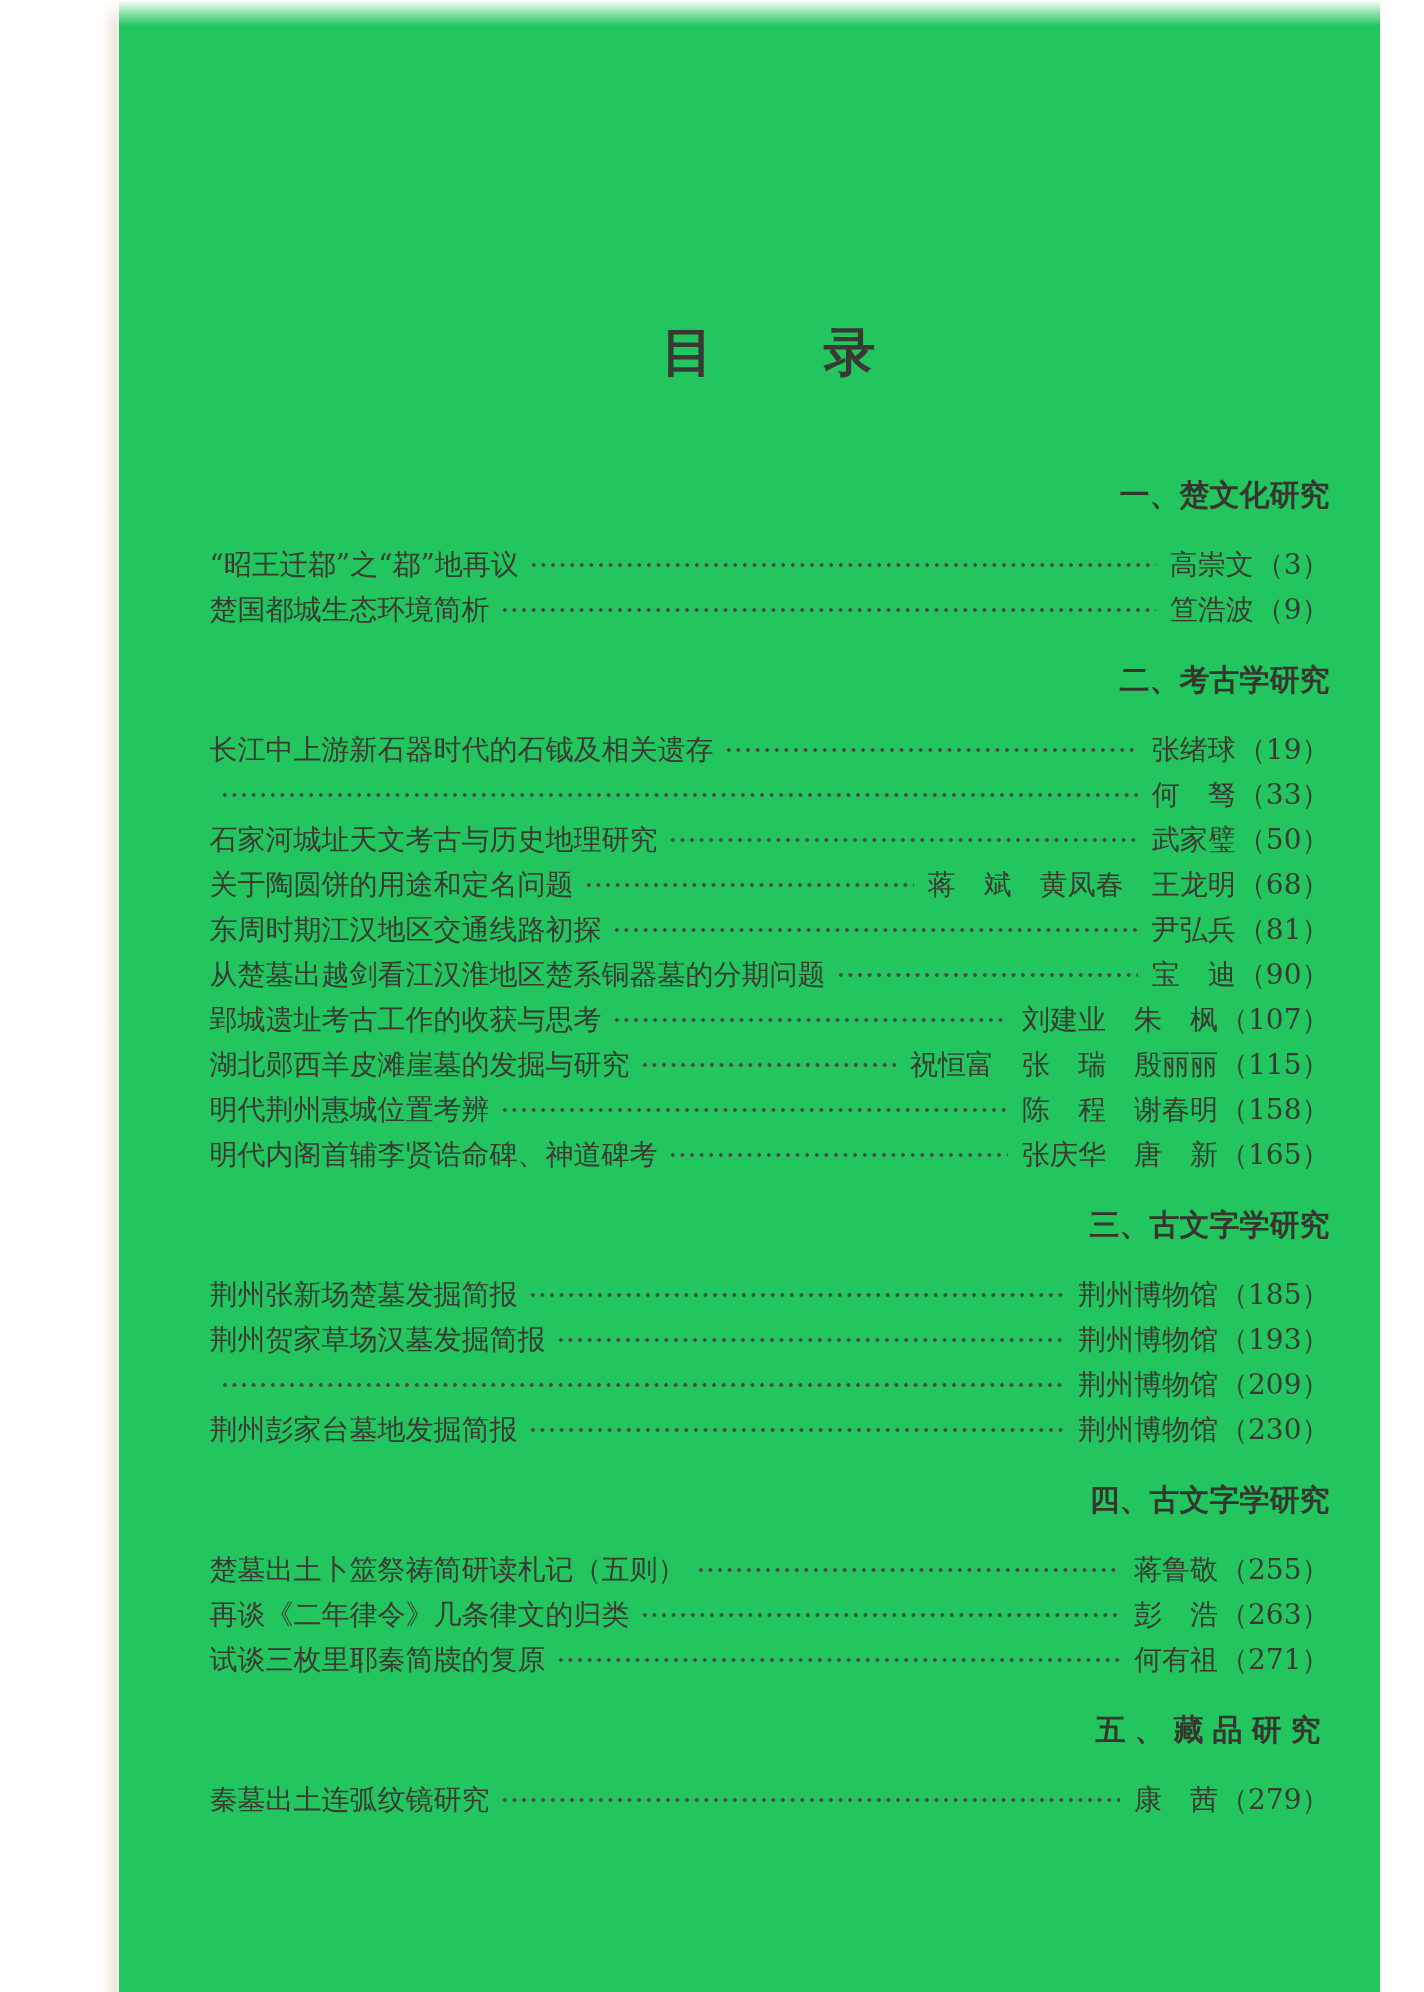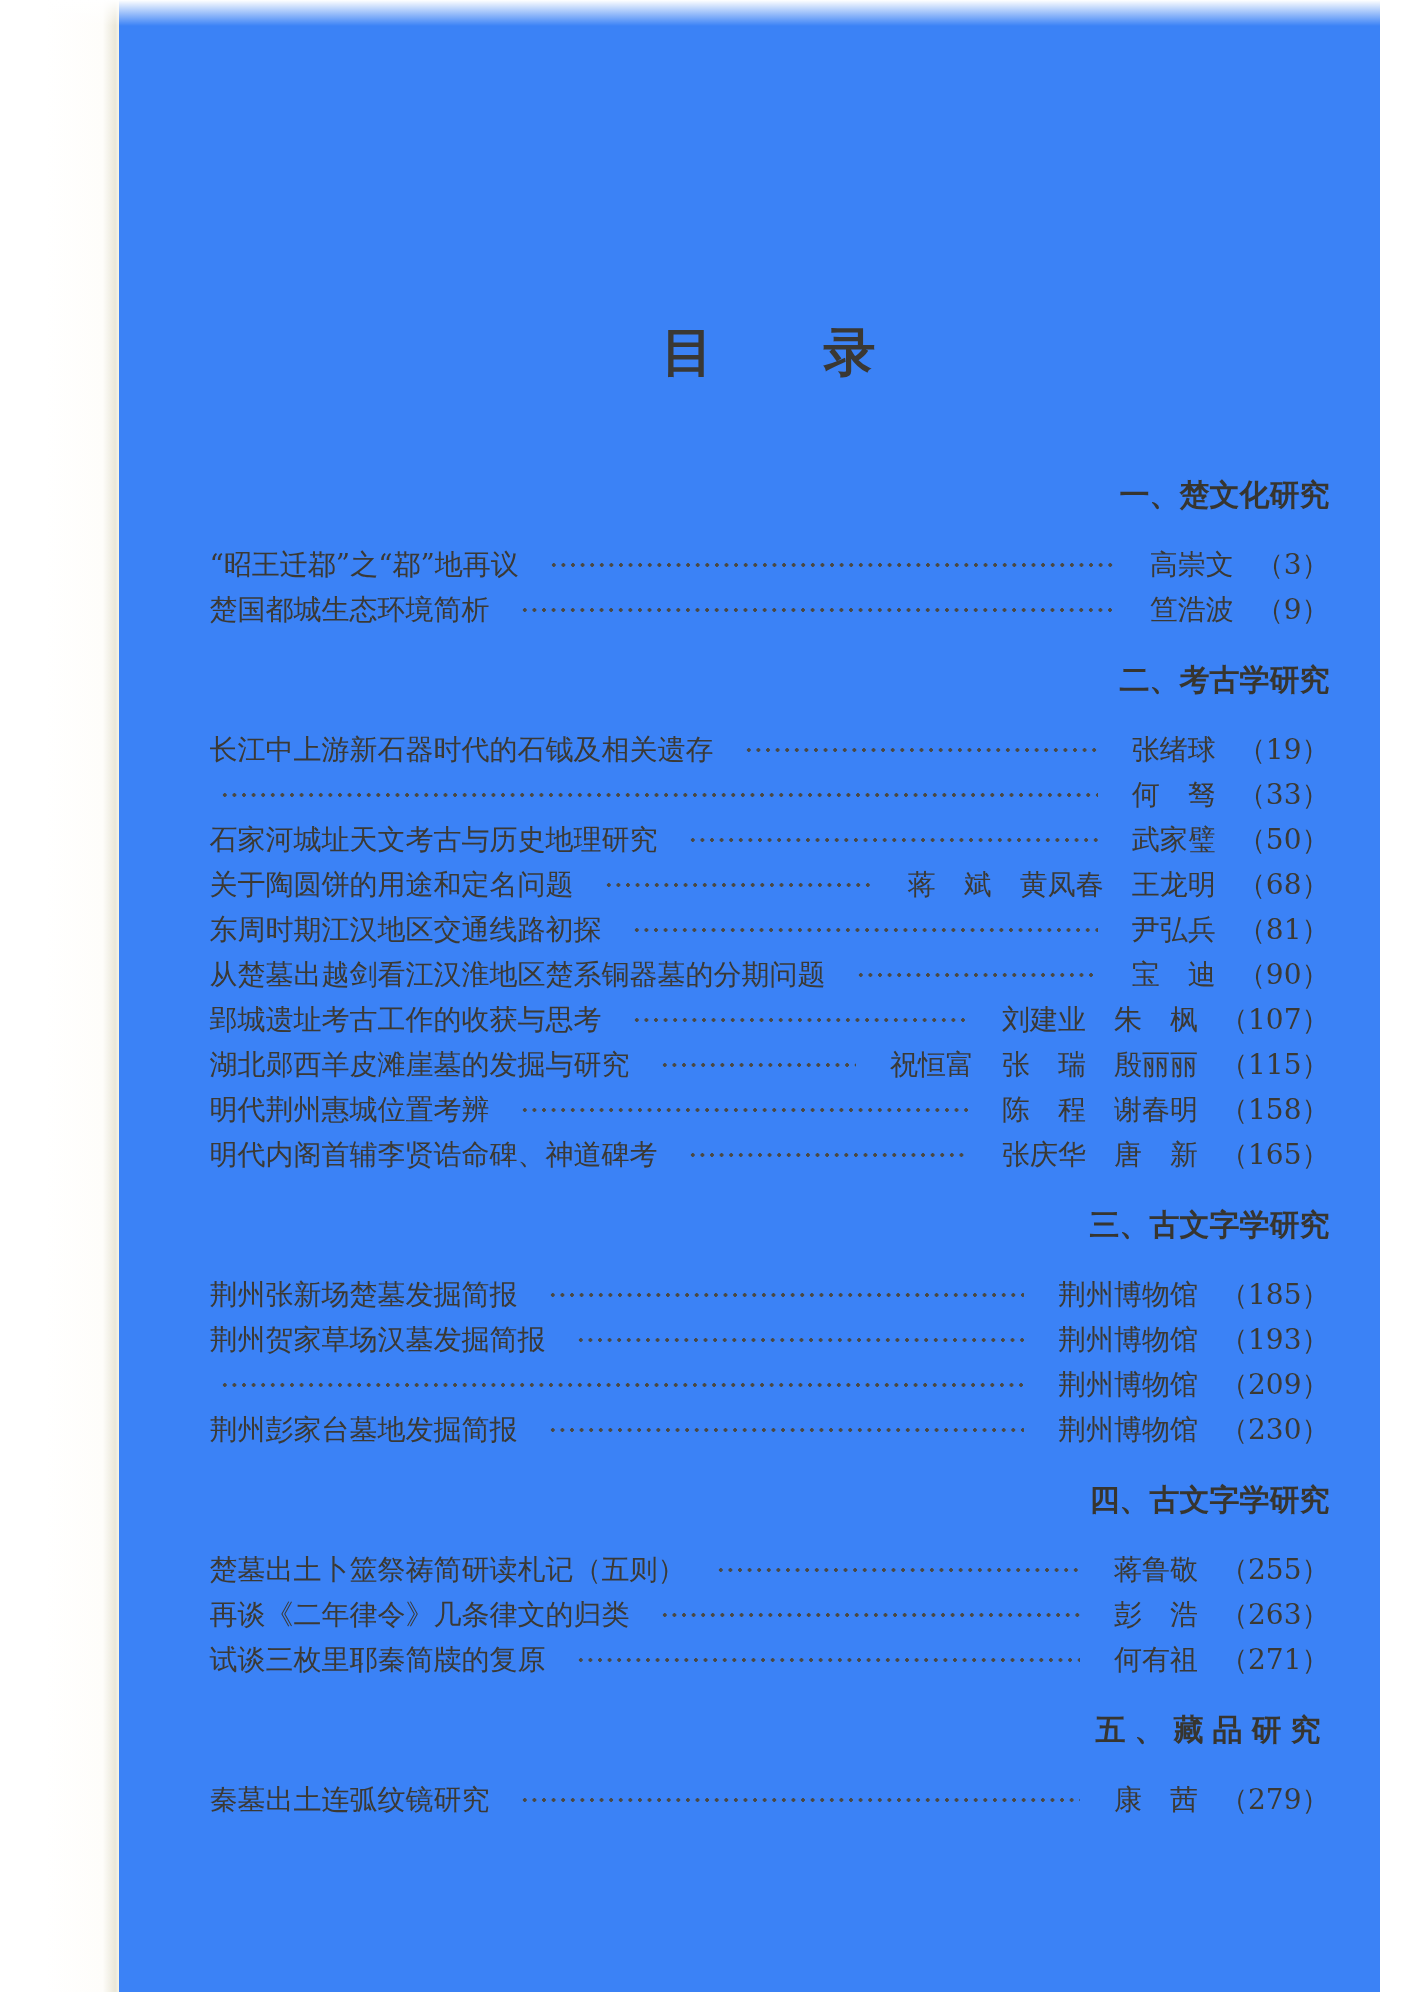"目 录" .page { background: #3b82f6 -> #22c55e }
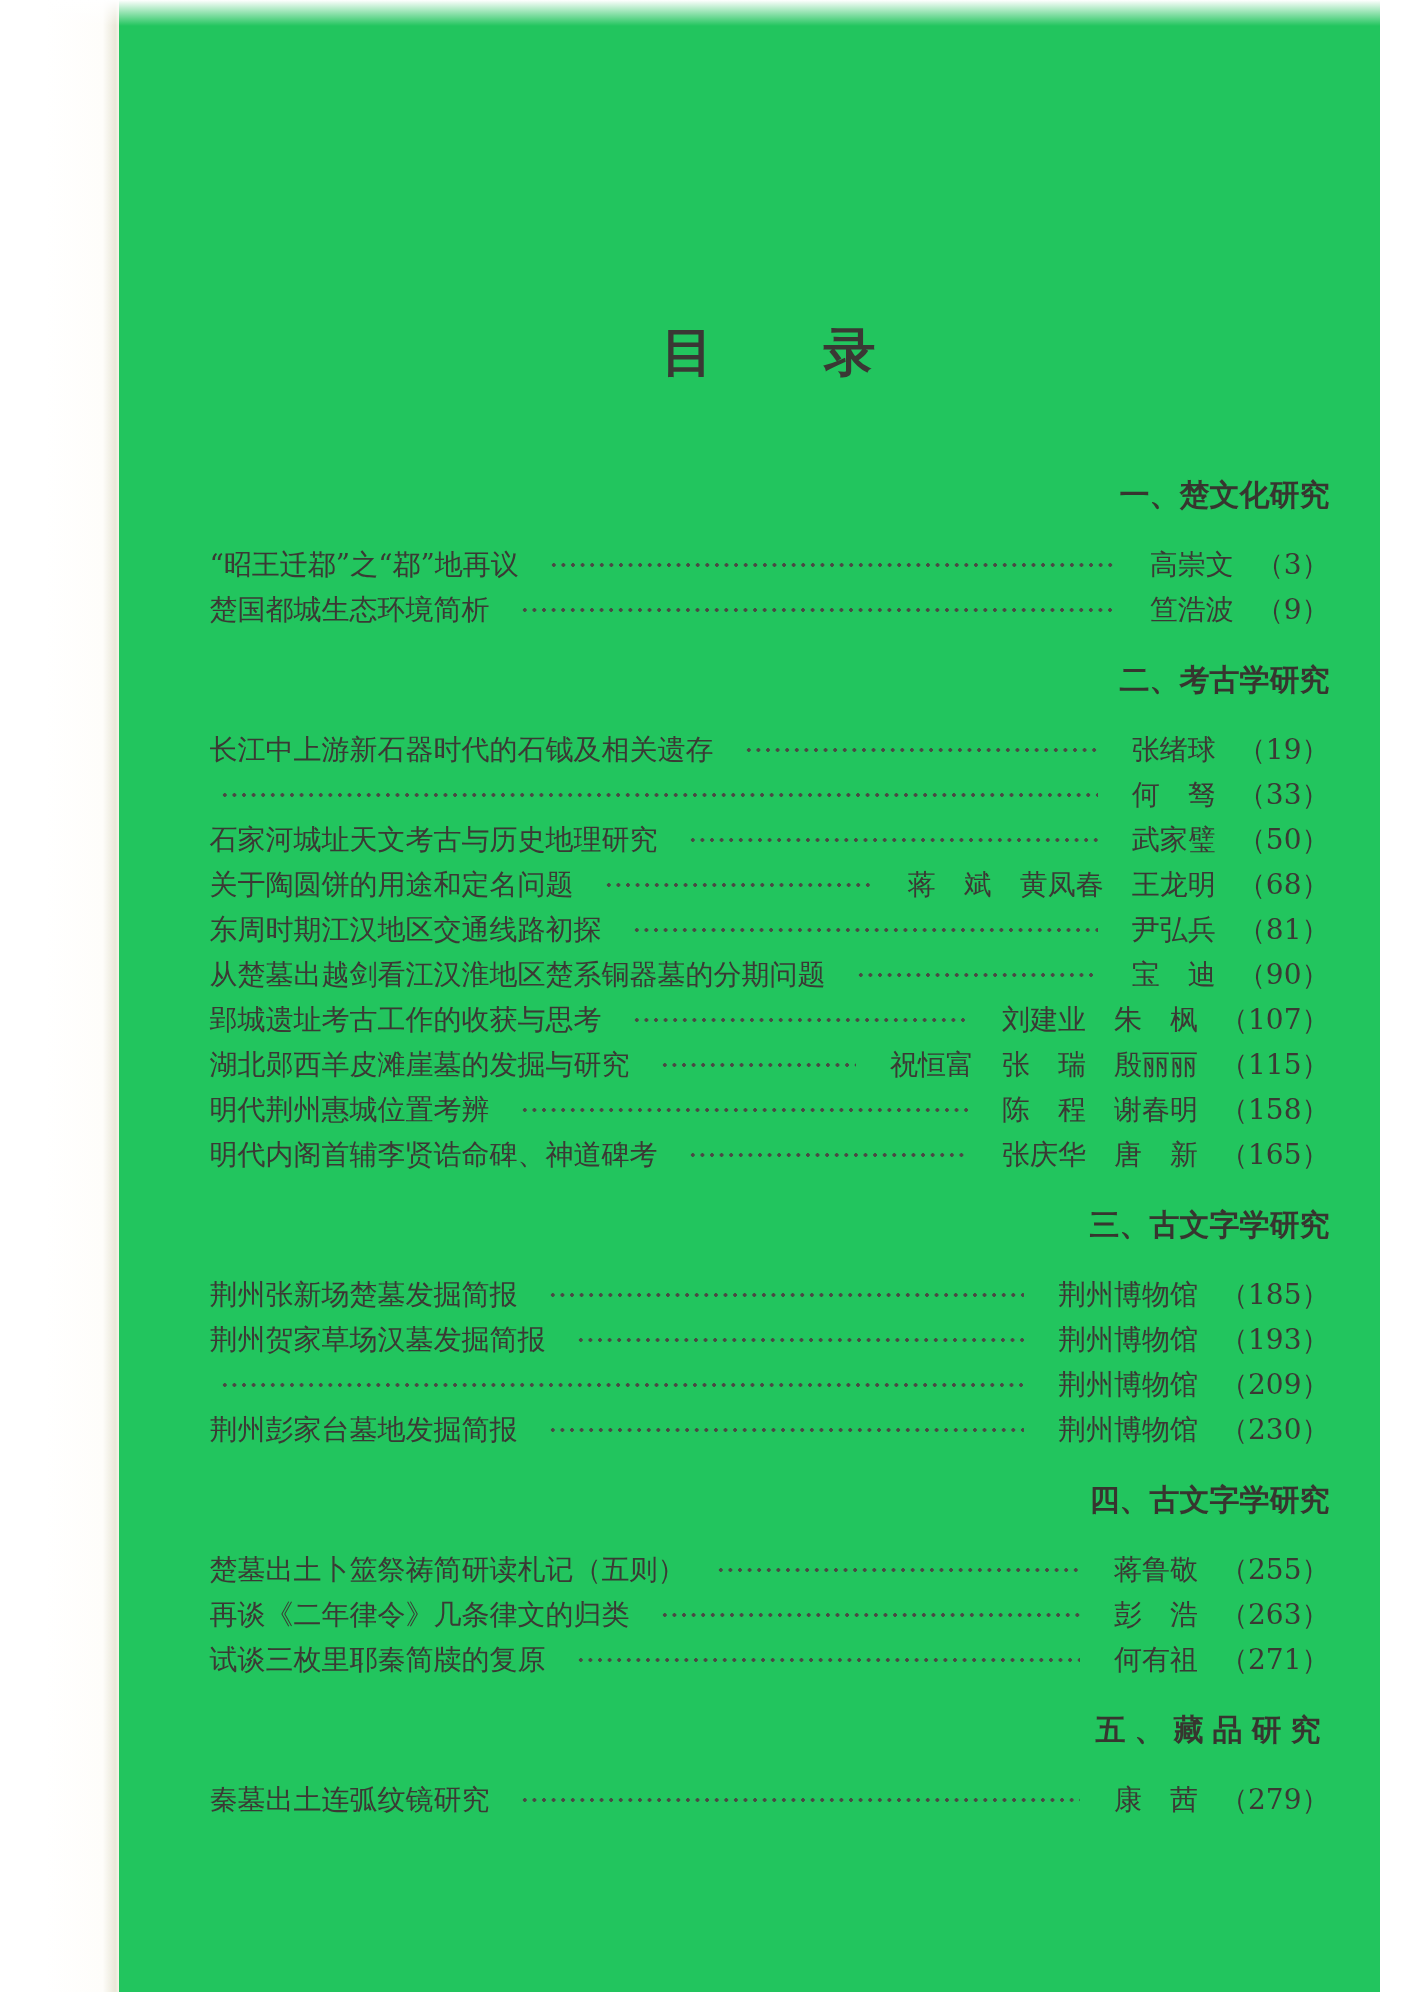"“昭王迁鄀”之“鄀”地再议" .row { gap: 20px -> none }
